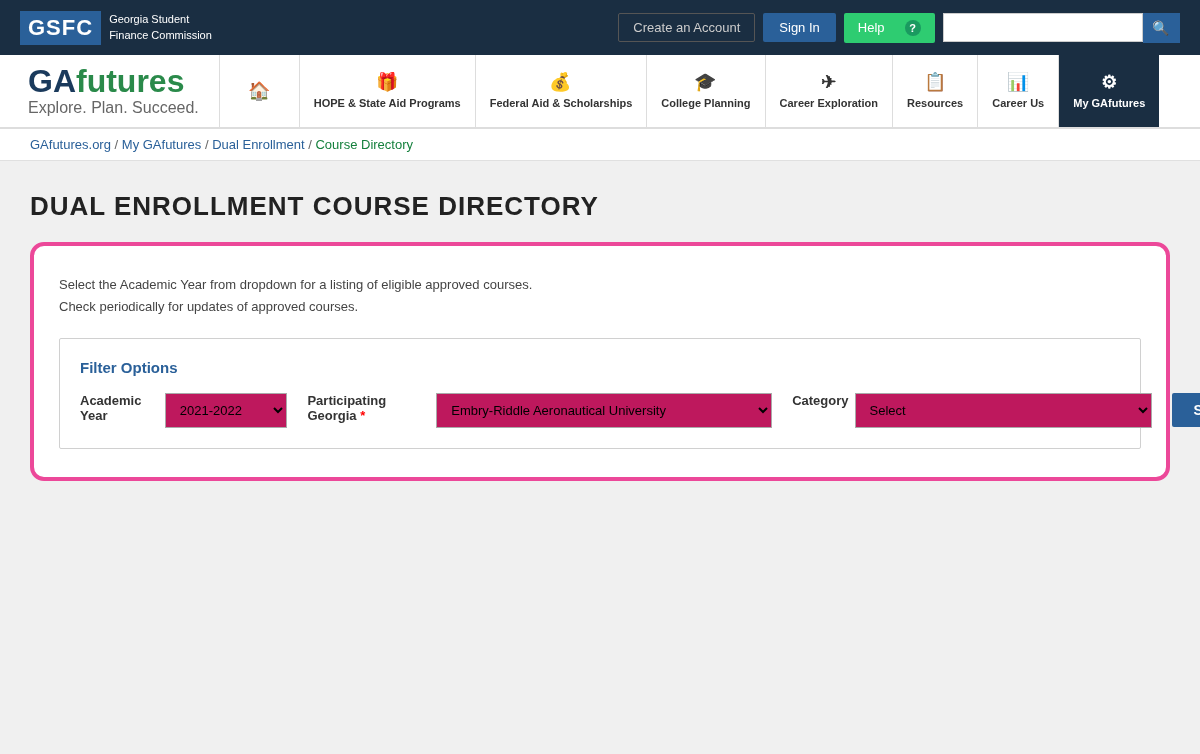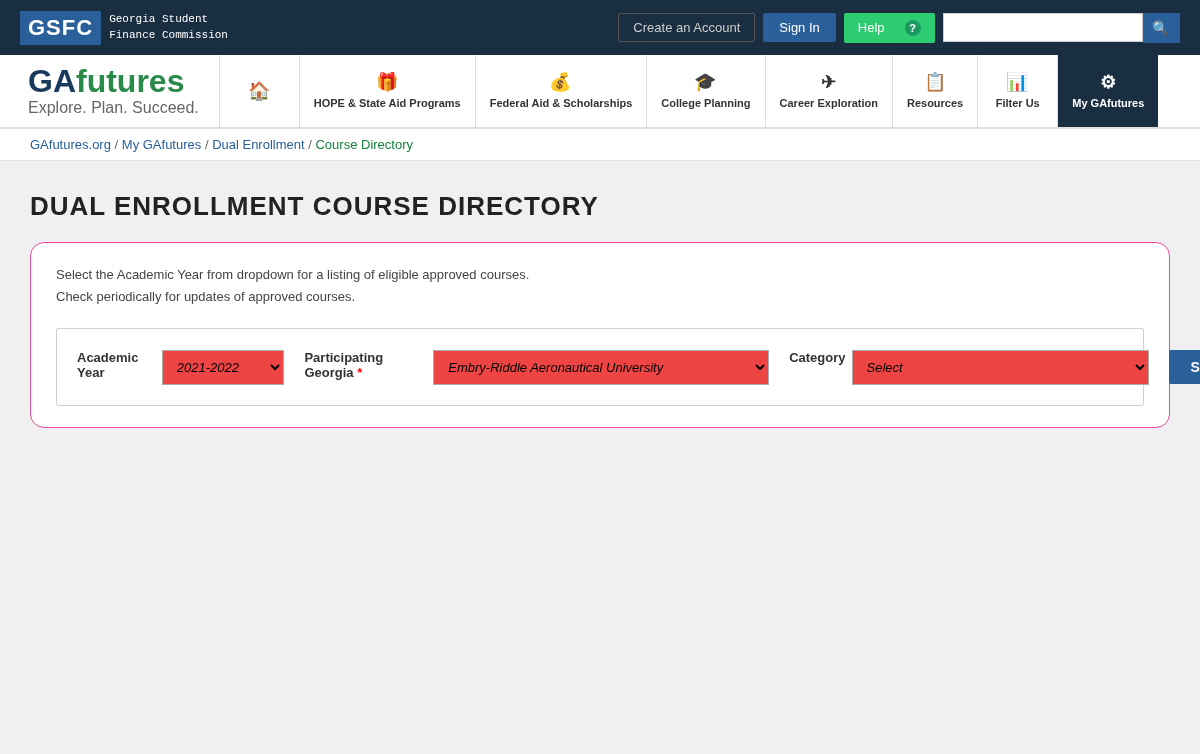"Georgia Student" .gsfc-text { font-family: Liberation Mono, monospace -> none }
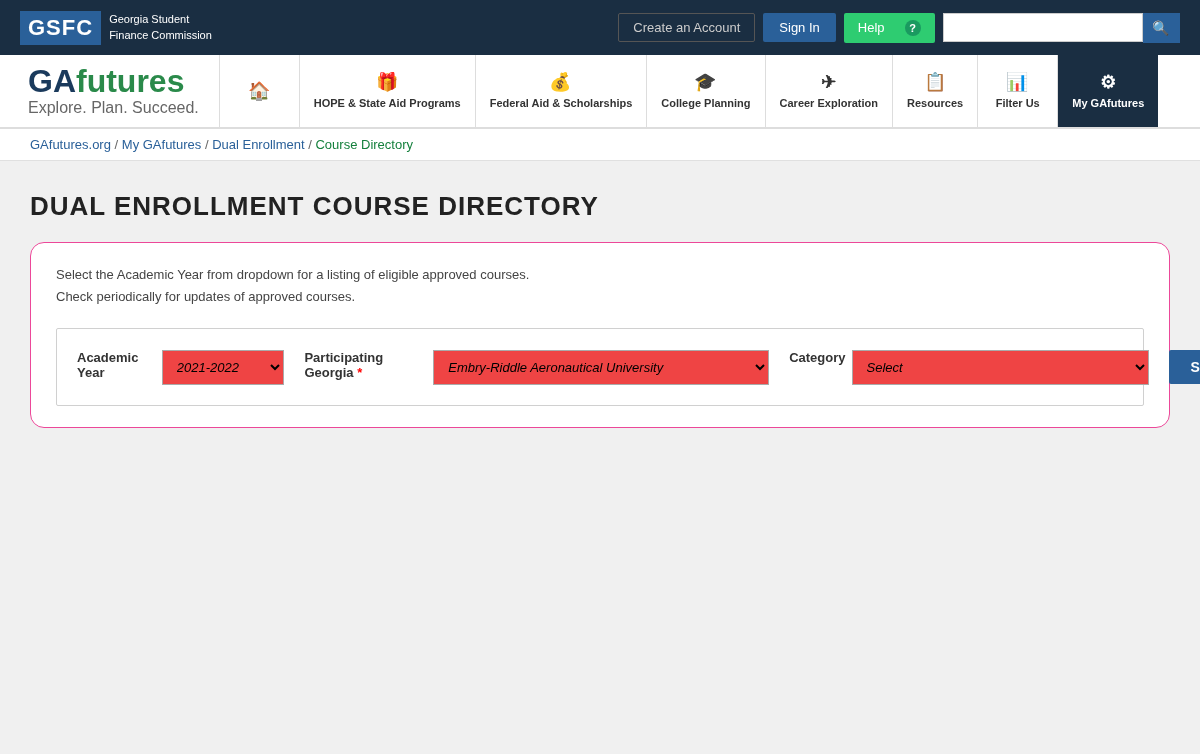"Filter Us" span.nav-label { text: Filter -> Career }
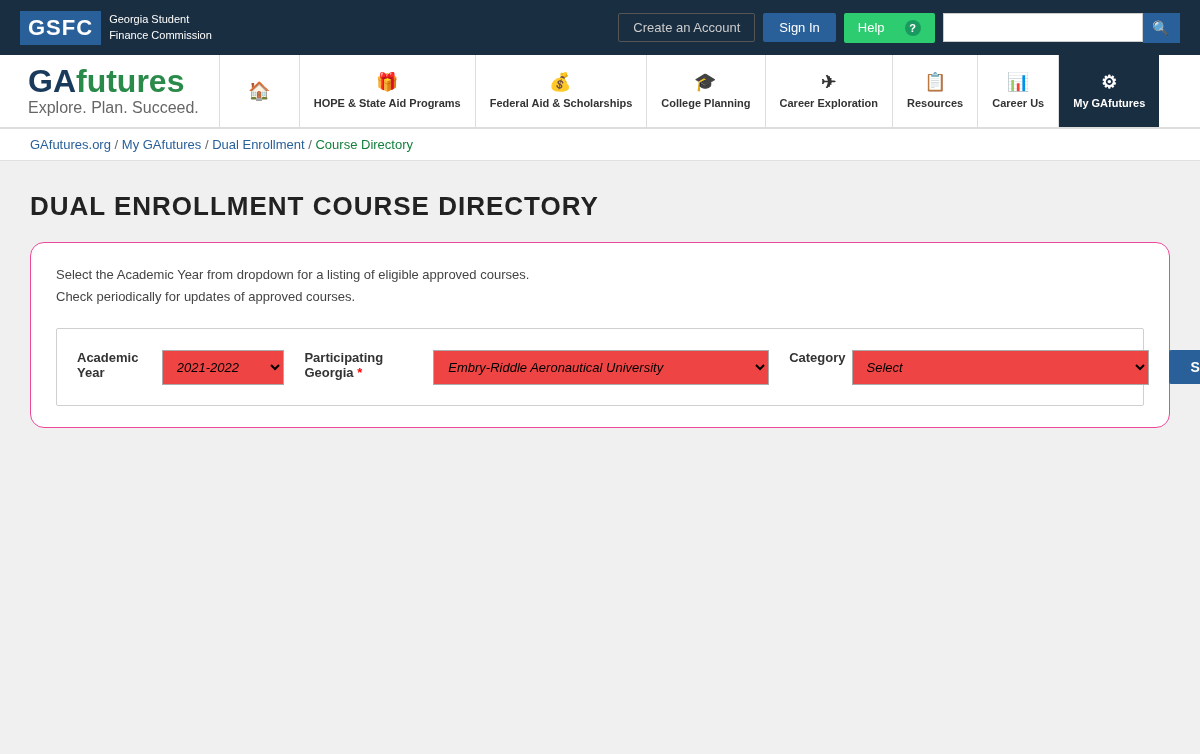"Select the Academic Year from" .content-card { border: 1px solid #ec4899 -> 4px solid #ec4899; padding: 21px 25px -> 28px 25px }
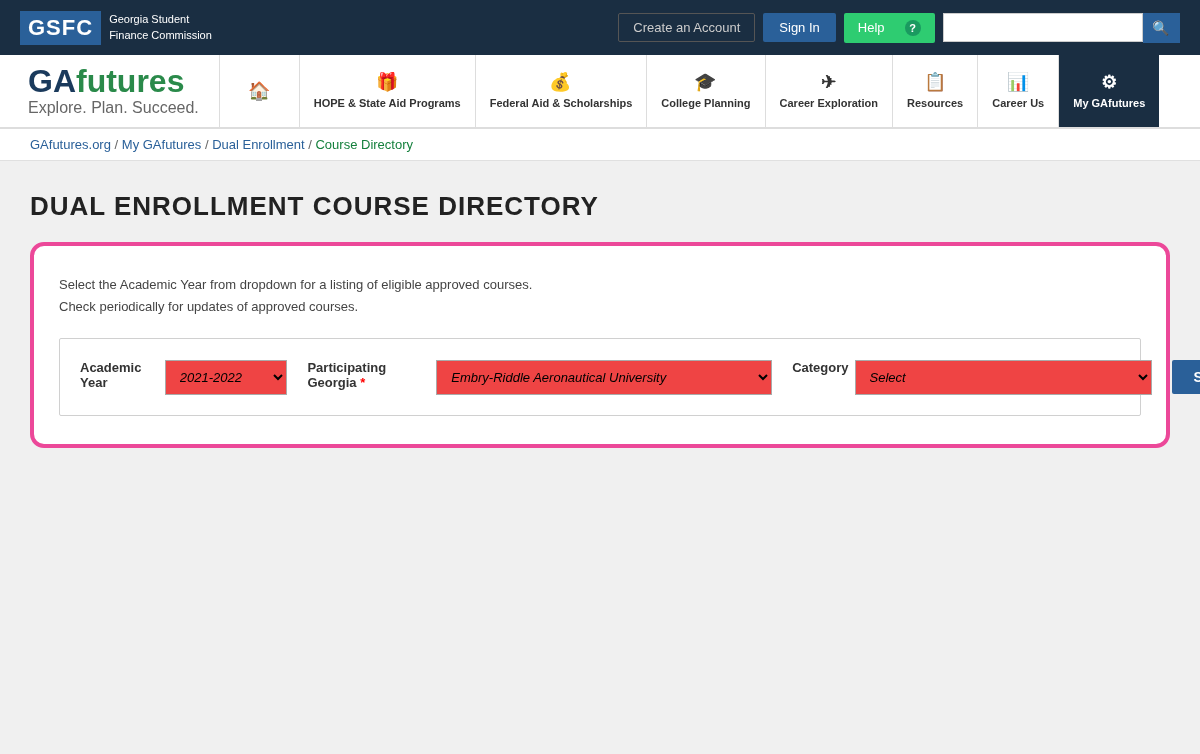"Filter Options" div.filter-title { html: none -> <div>Filter Options</div> }
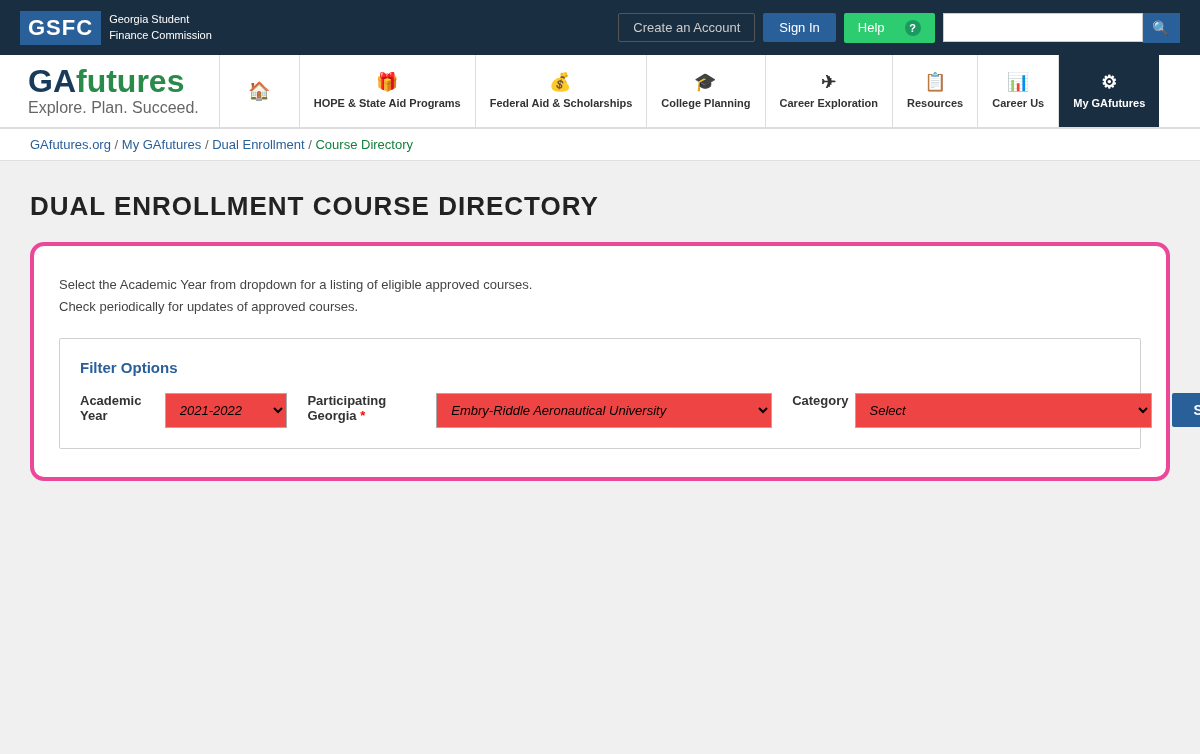"2021-2022" .filter-select { background: #ef4444 -> #be185d; font-style: italic -> none }
